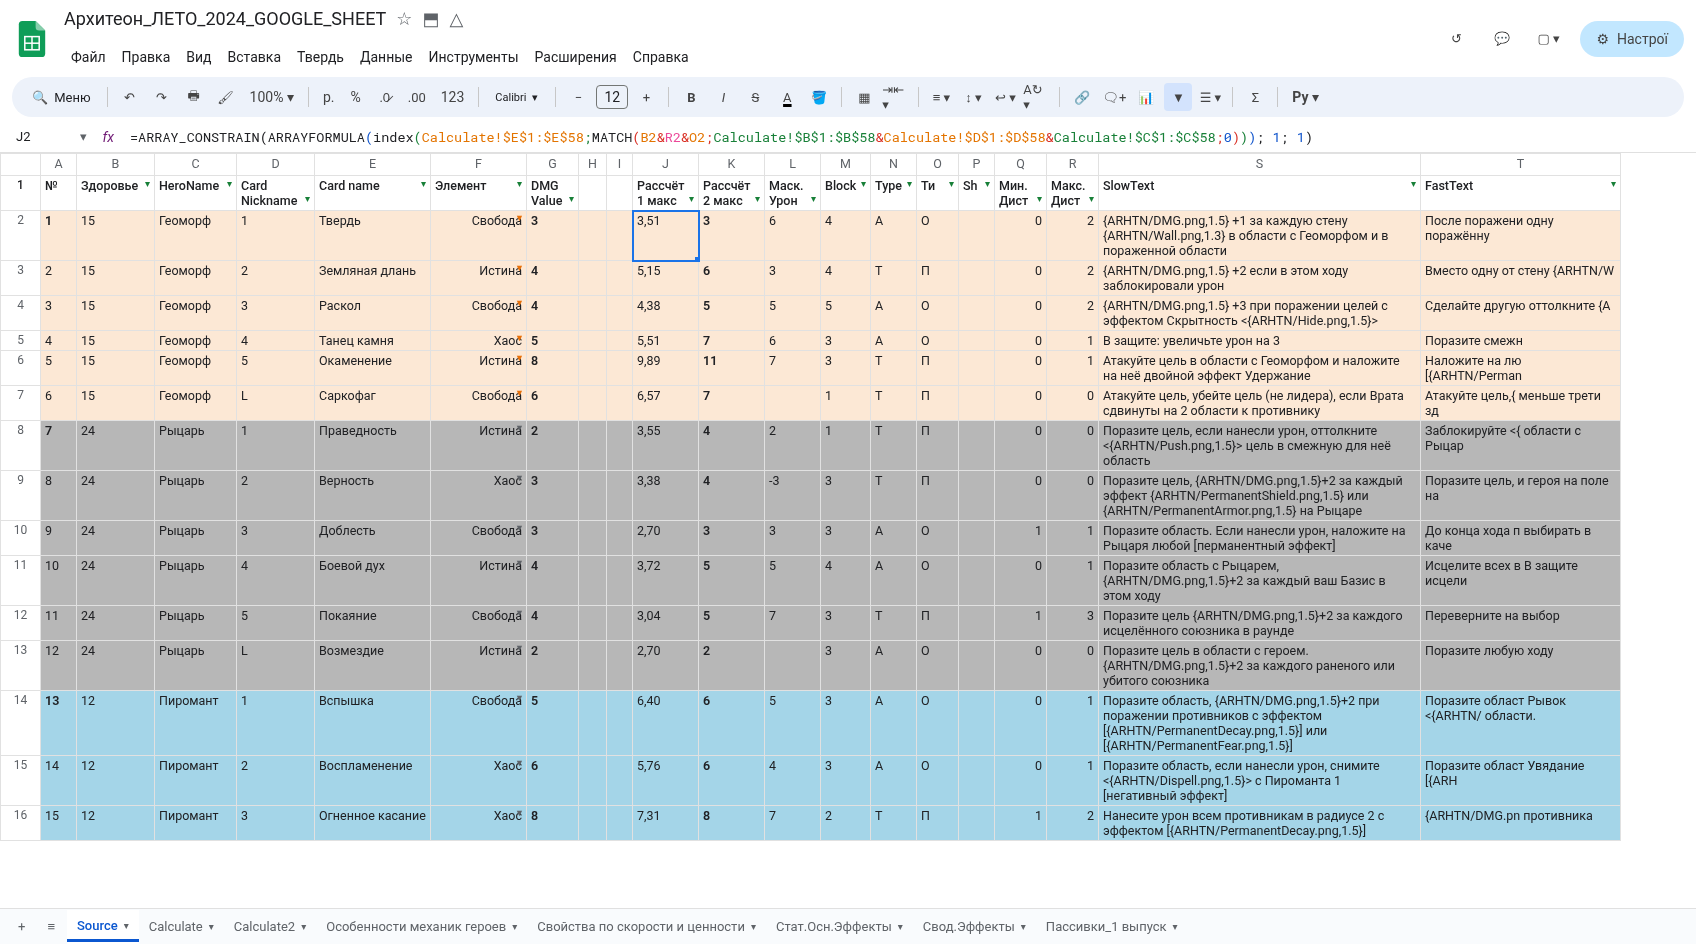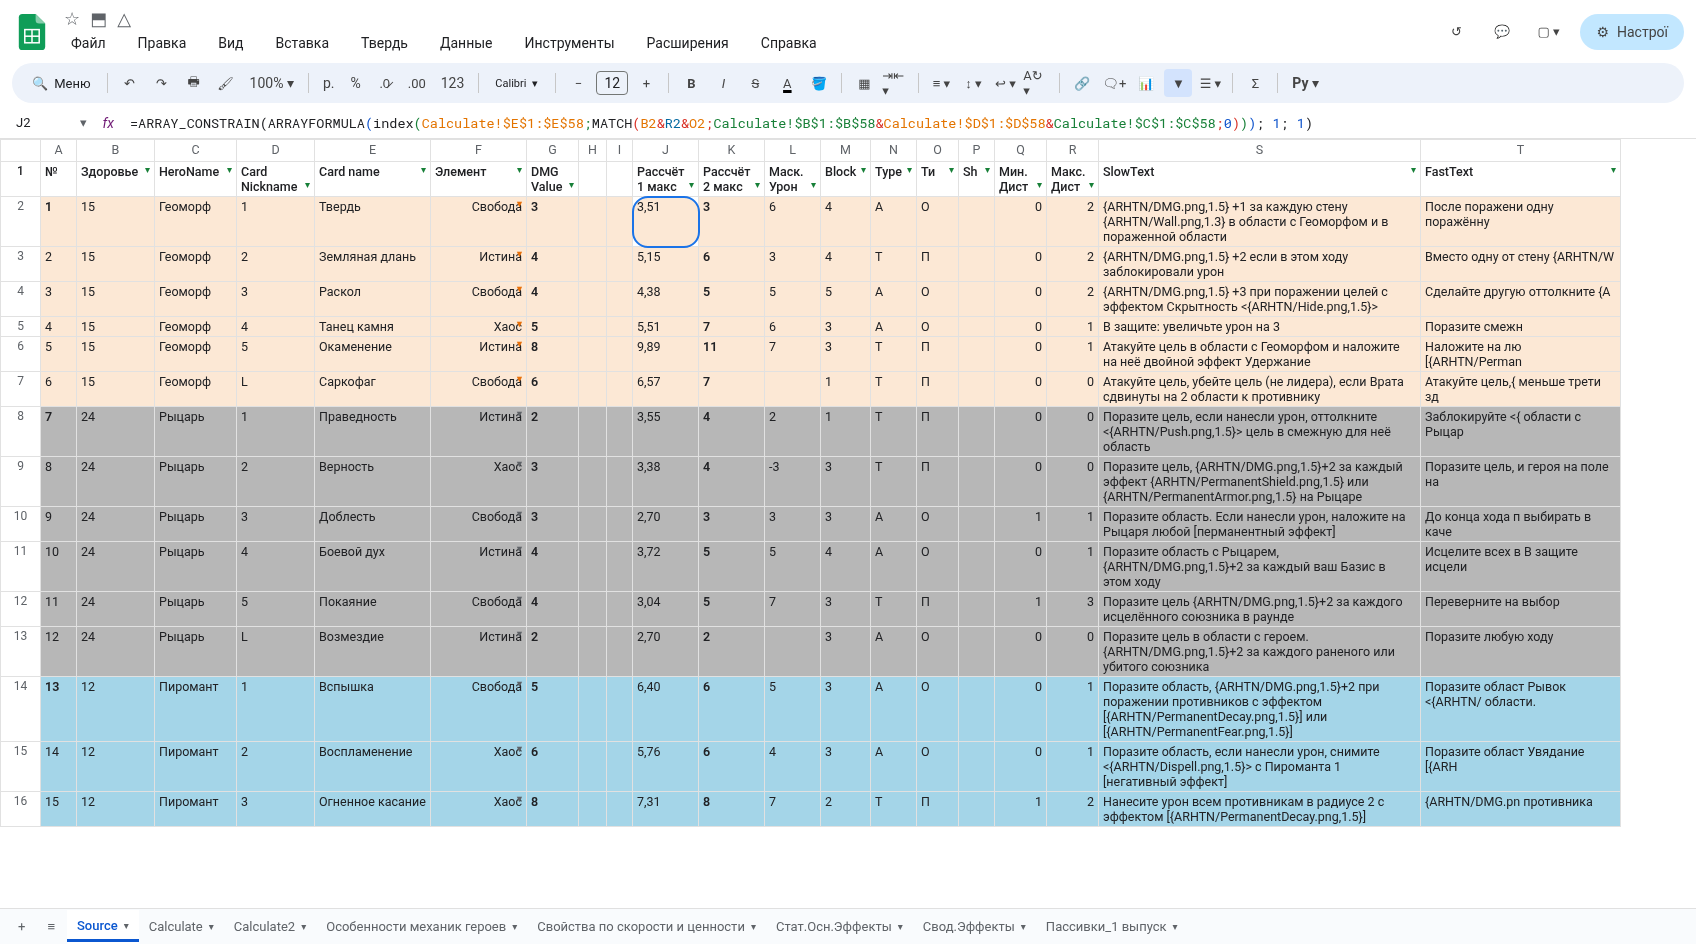"Архитеон_ЛЕТО_2024_GOOGLE_SHEET" span { html: none -> <span>Архитеон_ЛЕТО_2024_GOOGLE_SHEET</span> }
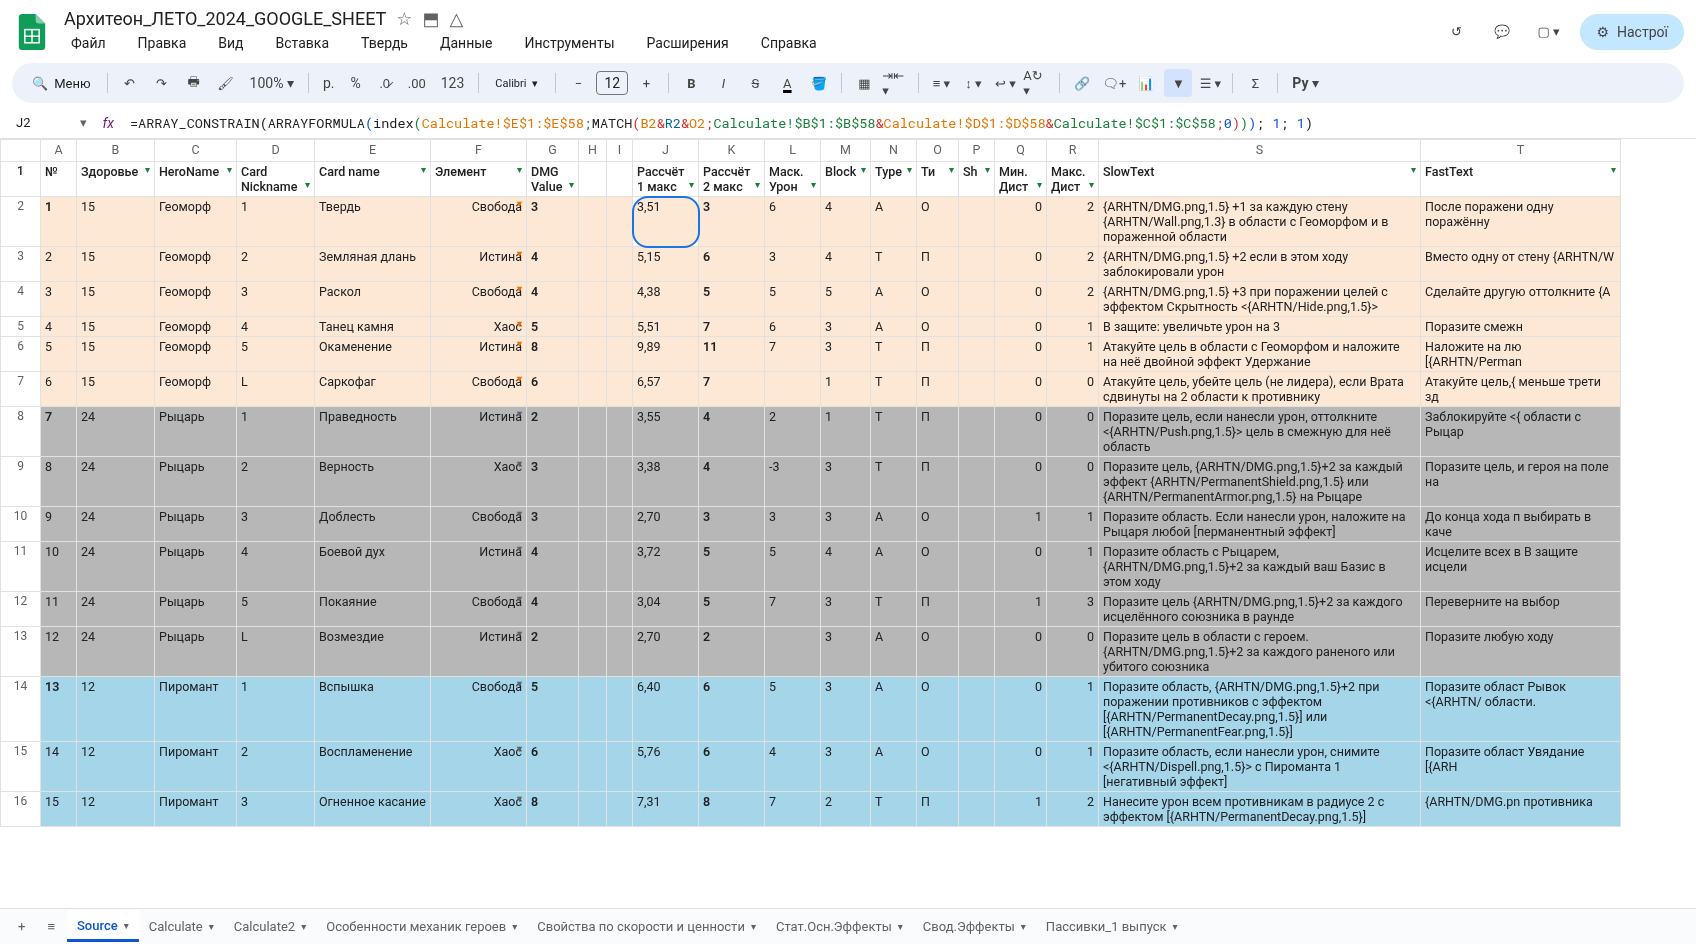"Файл" .menubar { gap: 18px -> 2px; margin-top: 2px -> 16px }
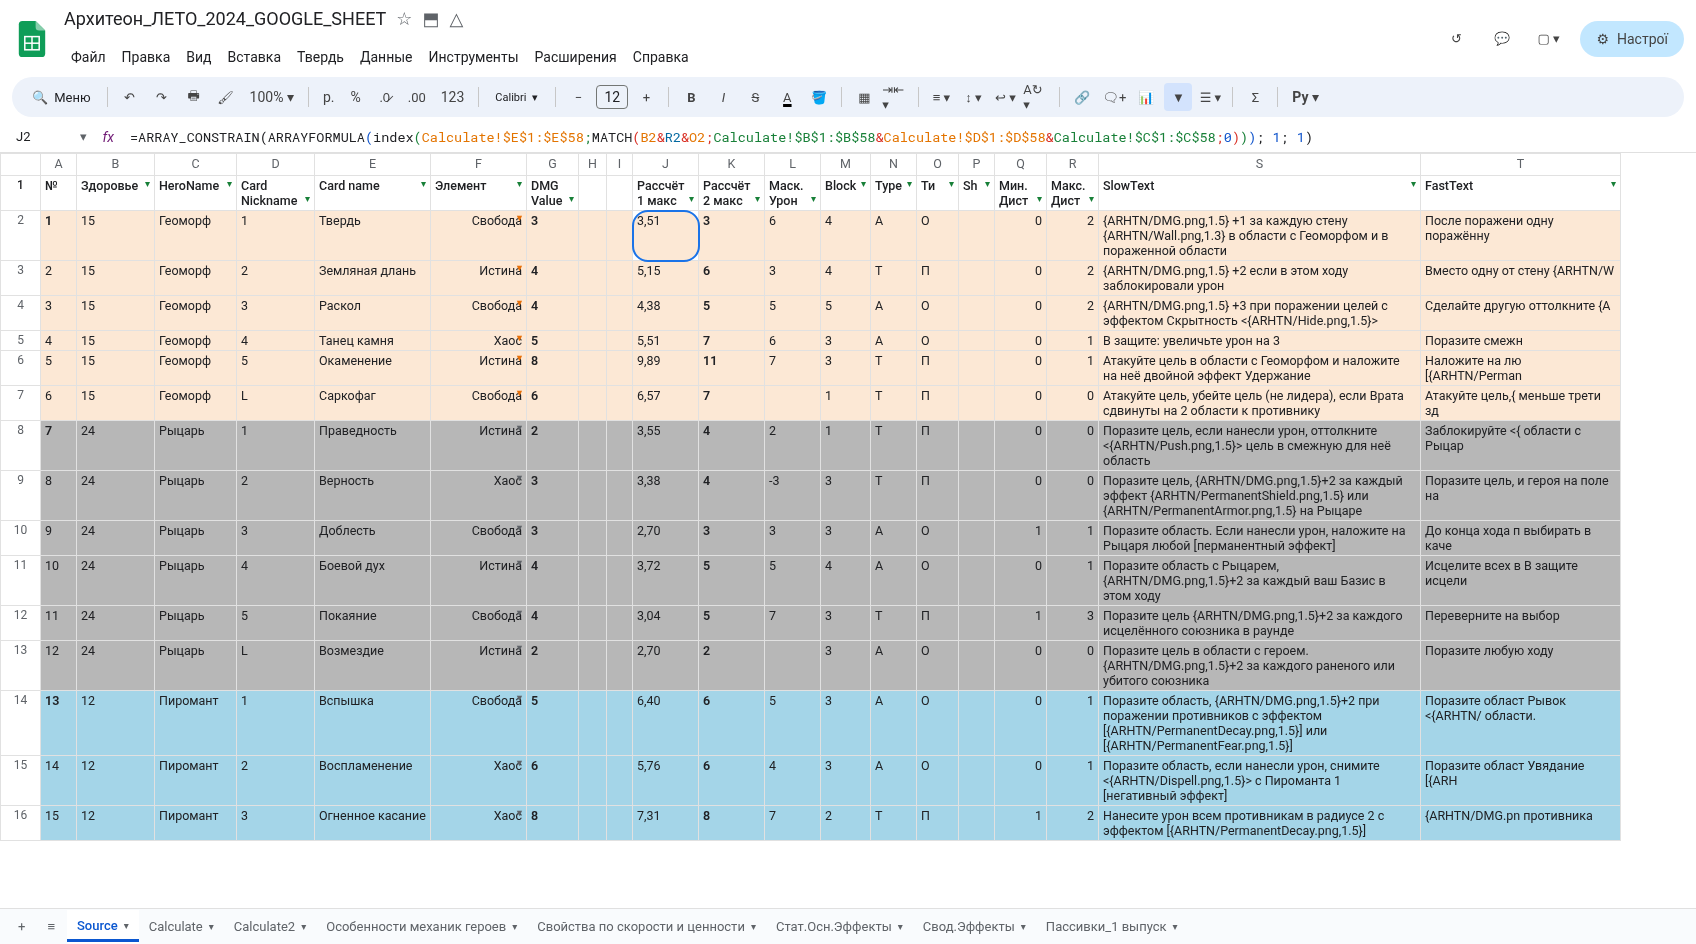"R2" .fn-purple { color: #0369a1 -> #ec4899 }
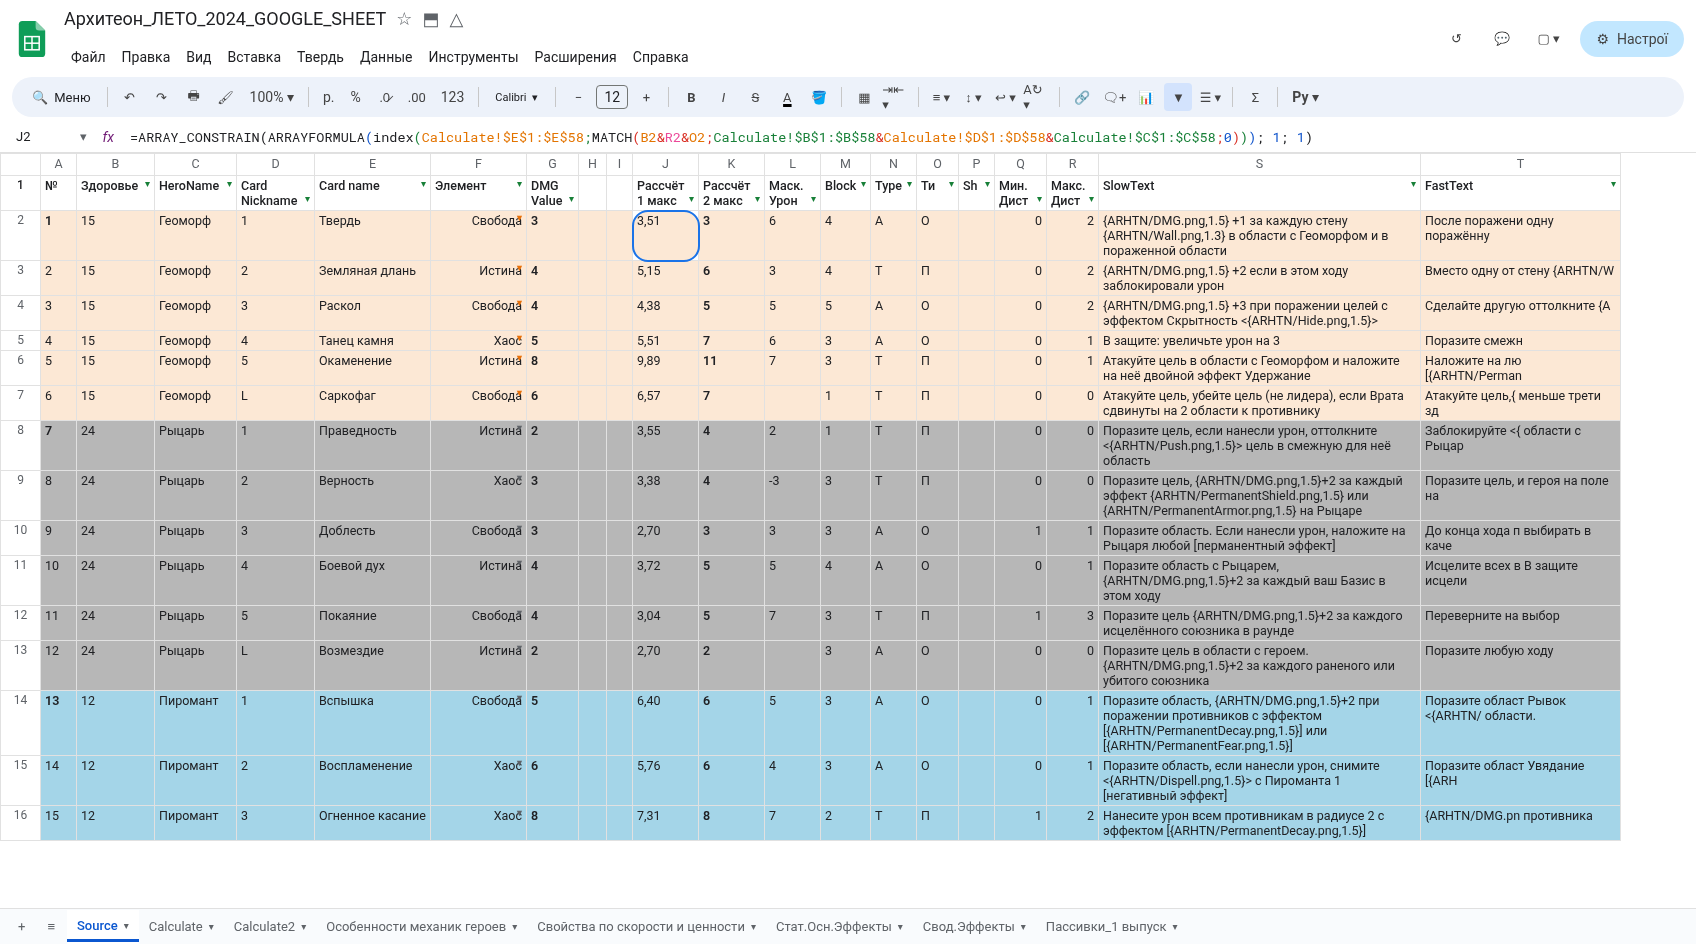"3,51" .selected-cell { border-radius: 15px -> none }
